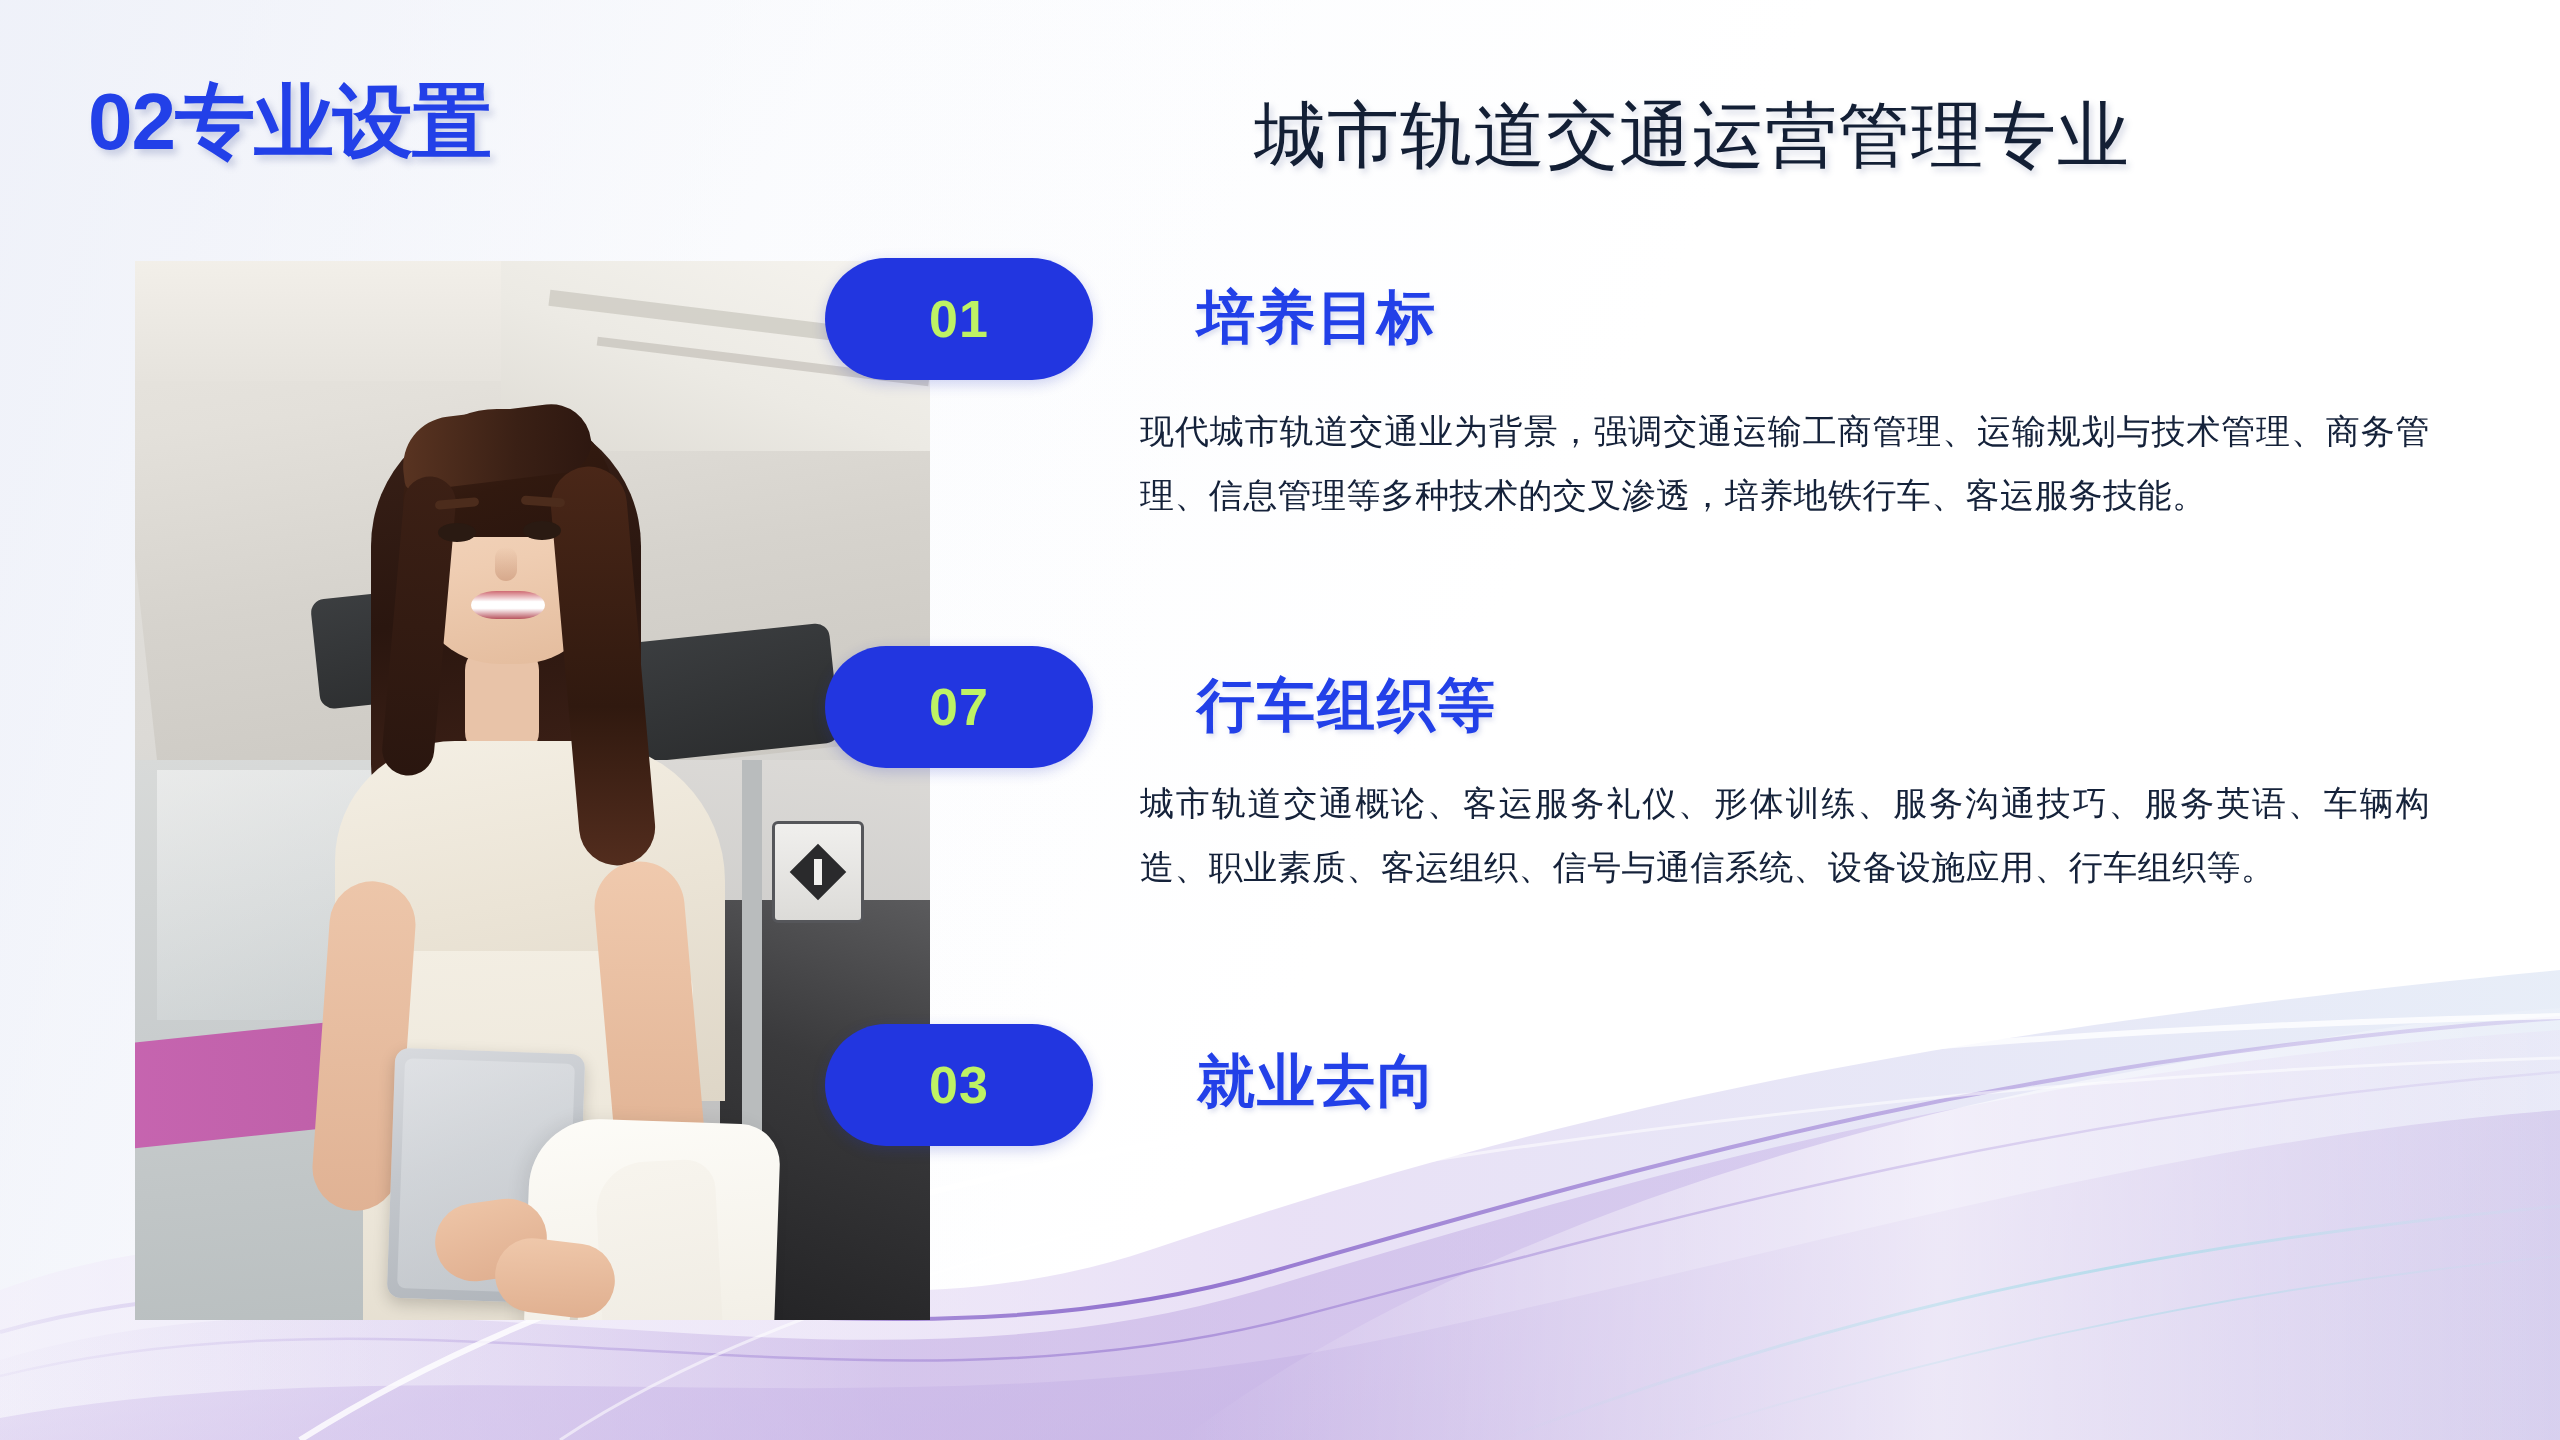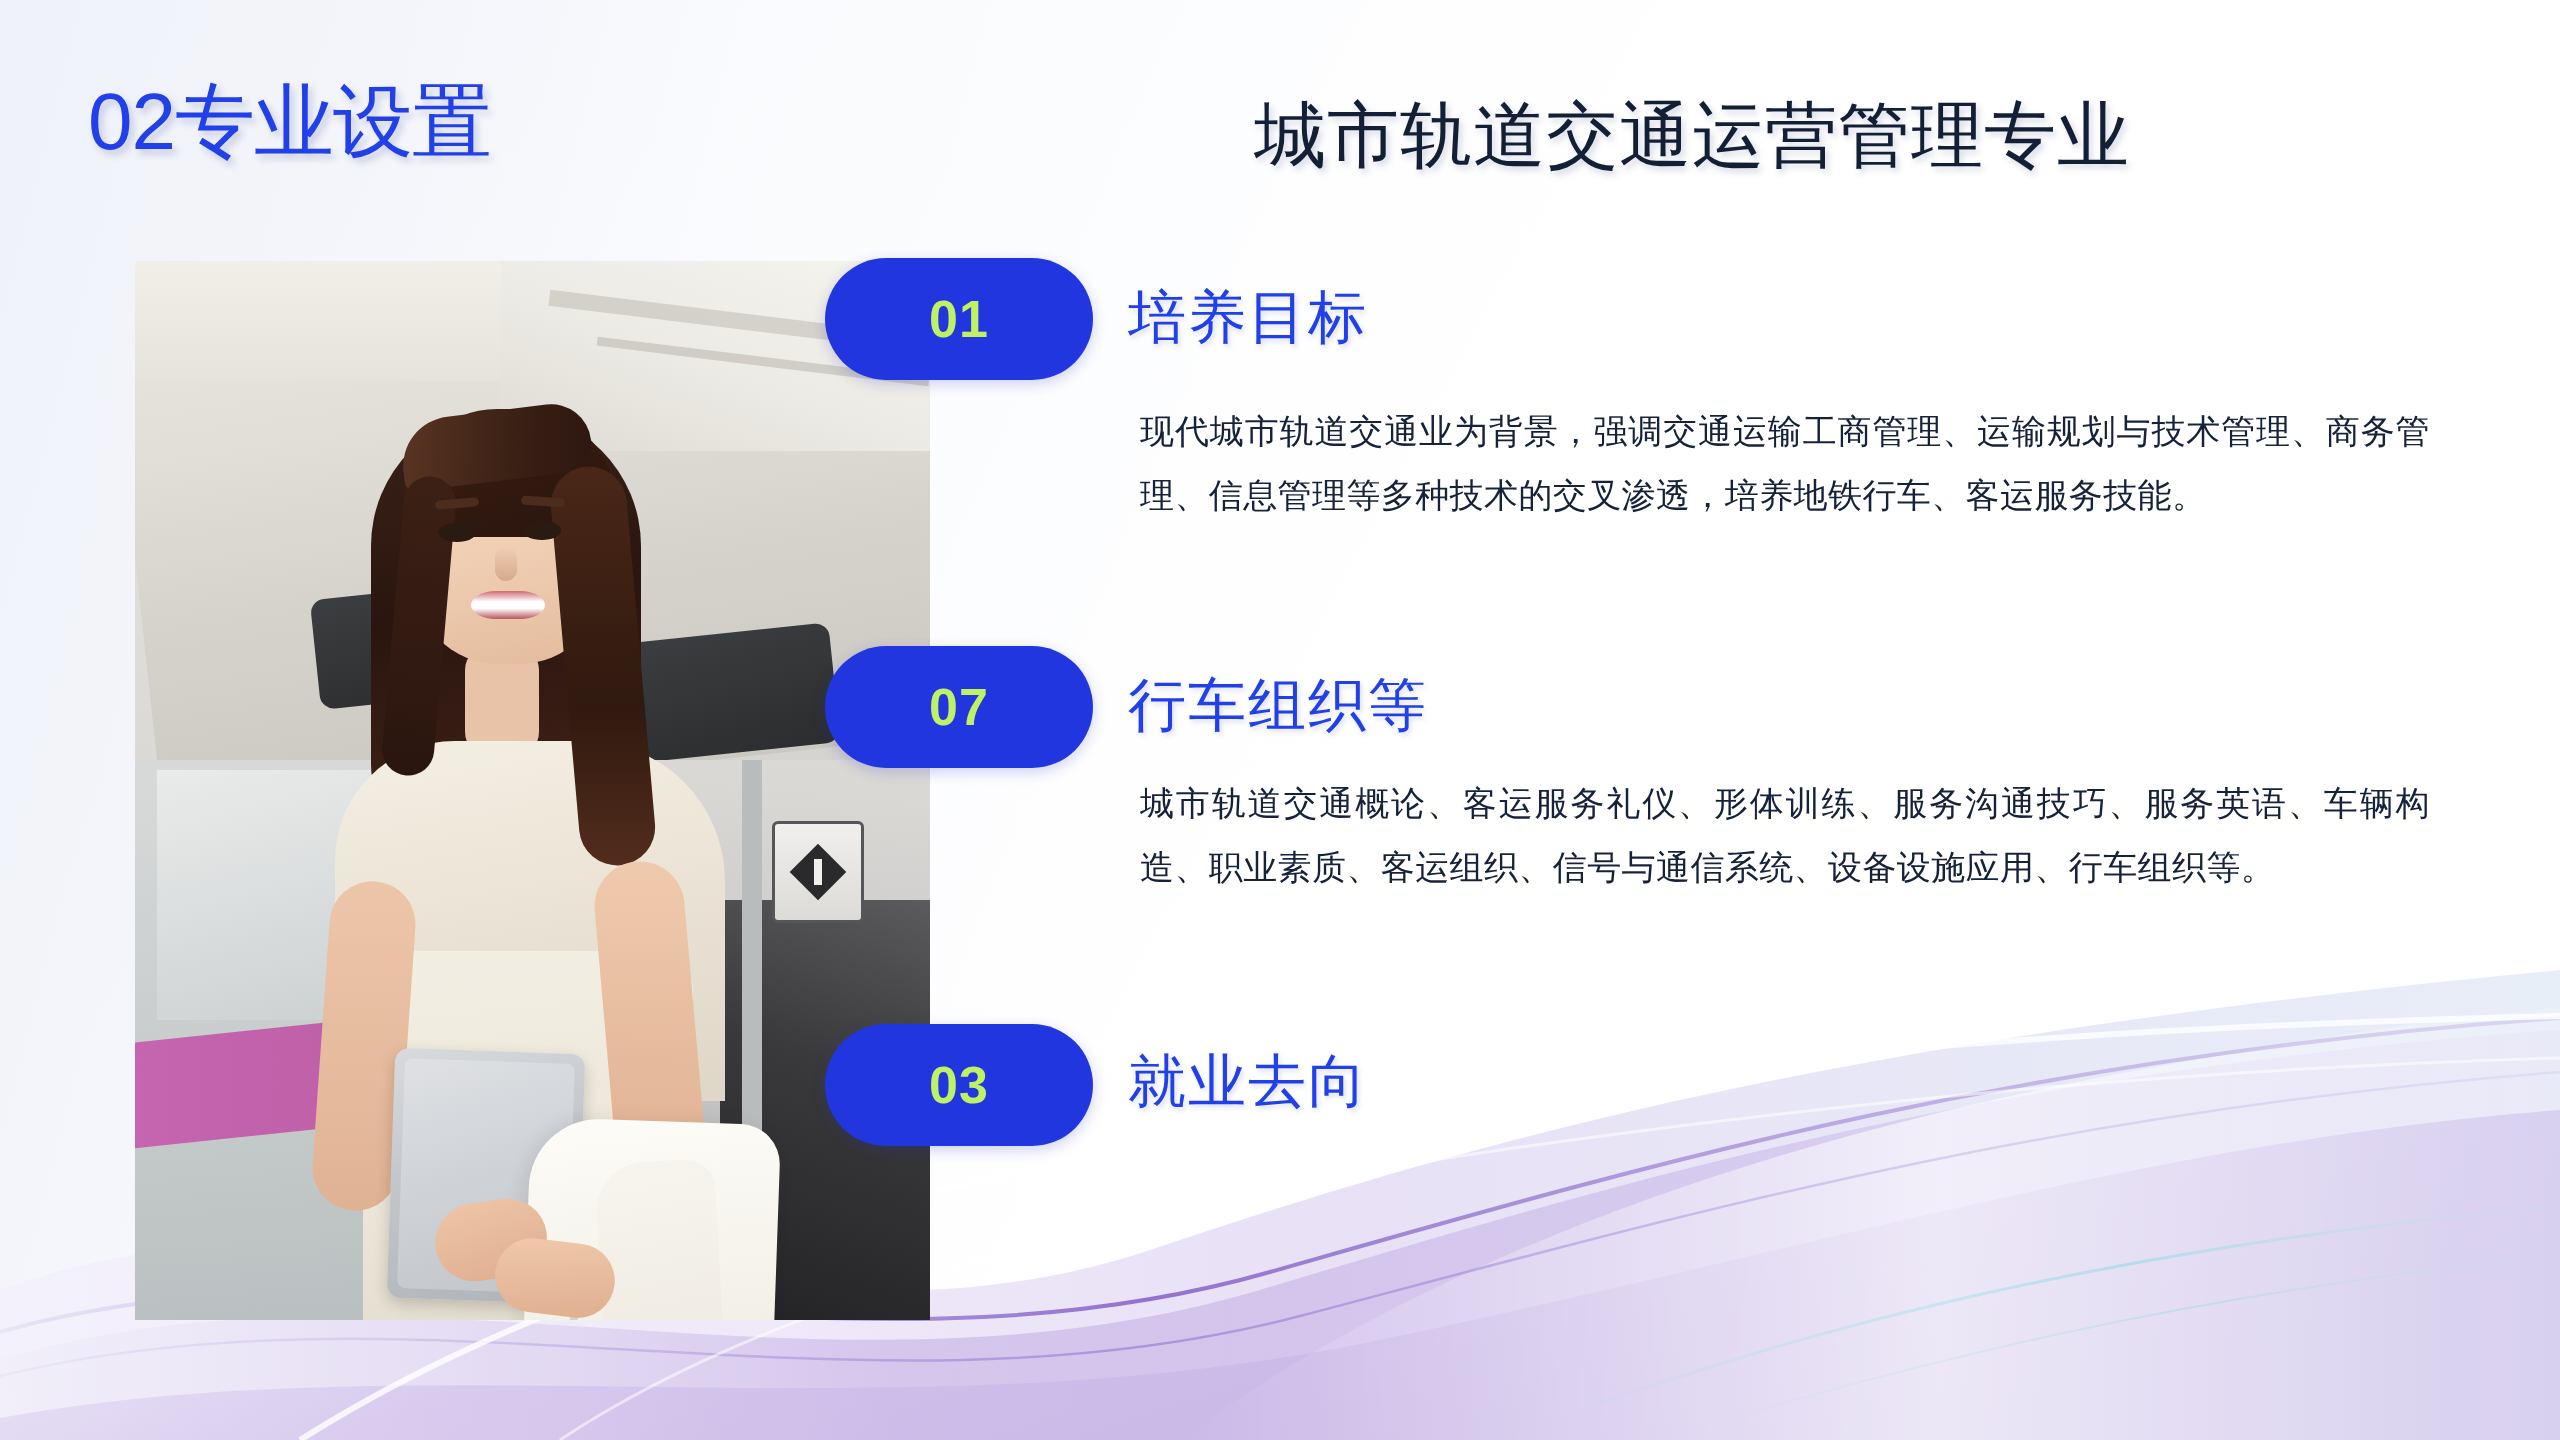"02专业设置" #section-label { font-weight: 400 -> 700 }
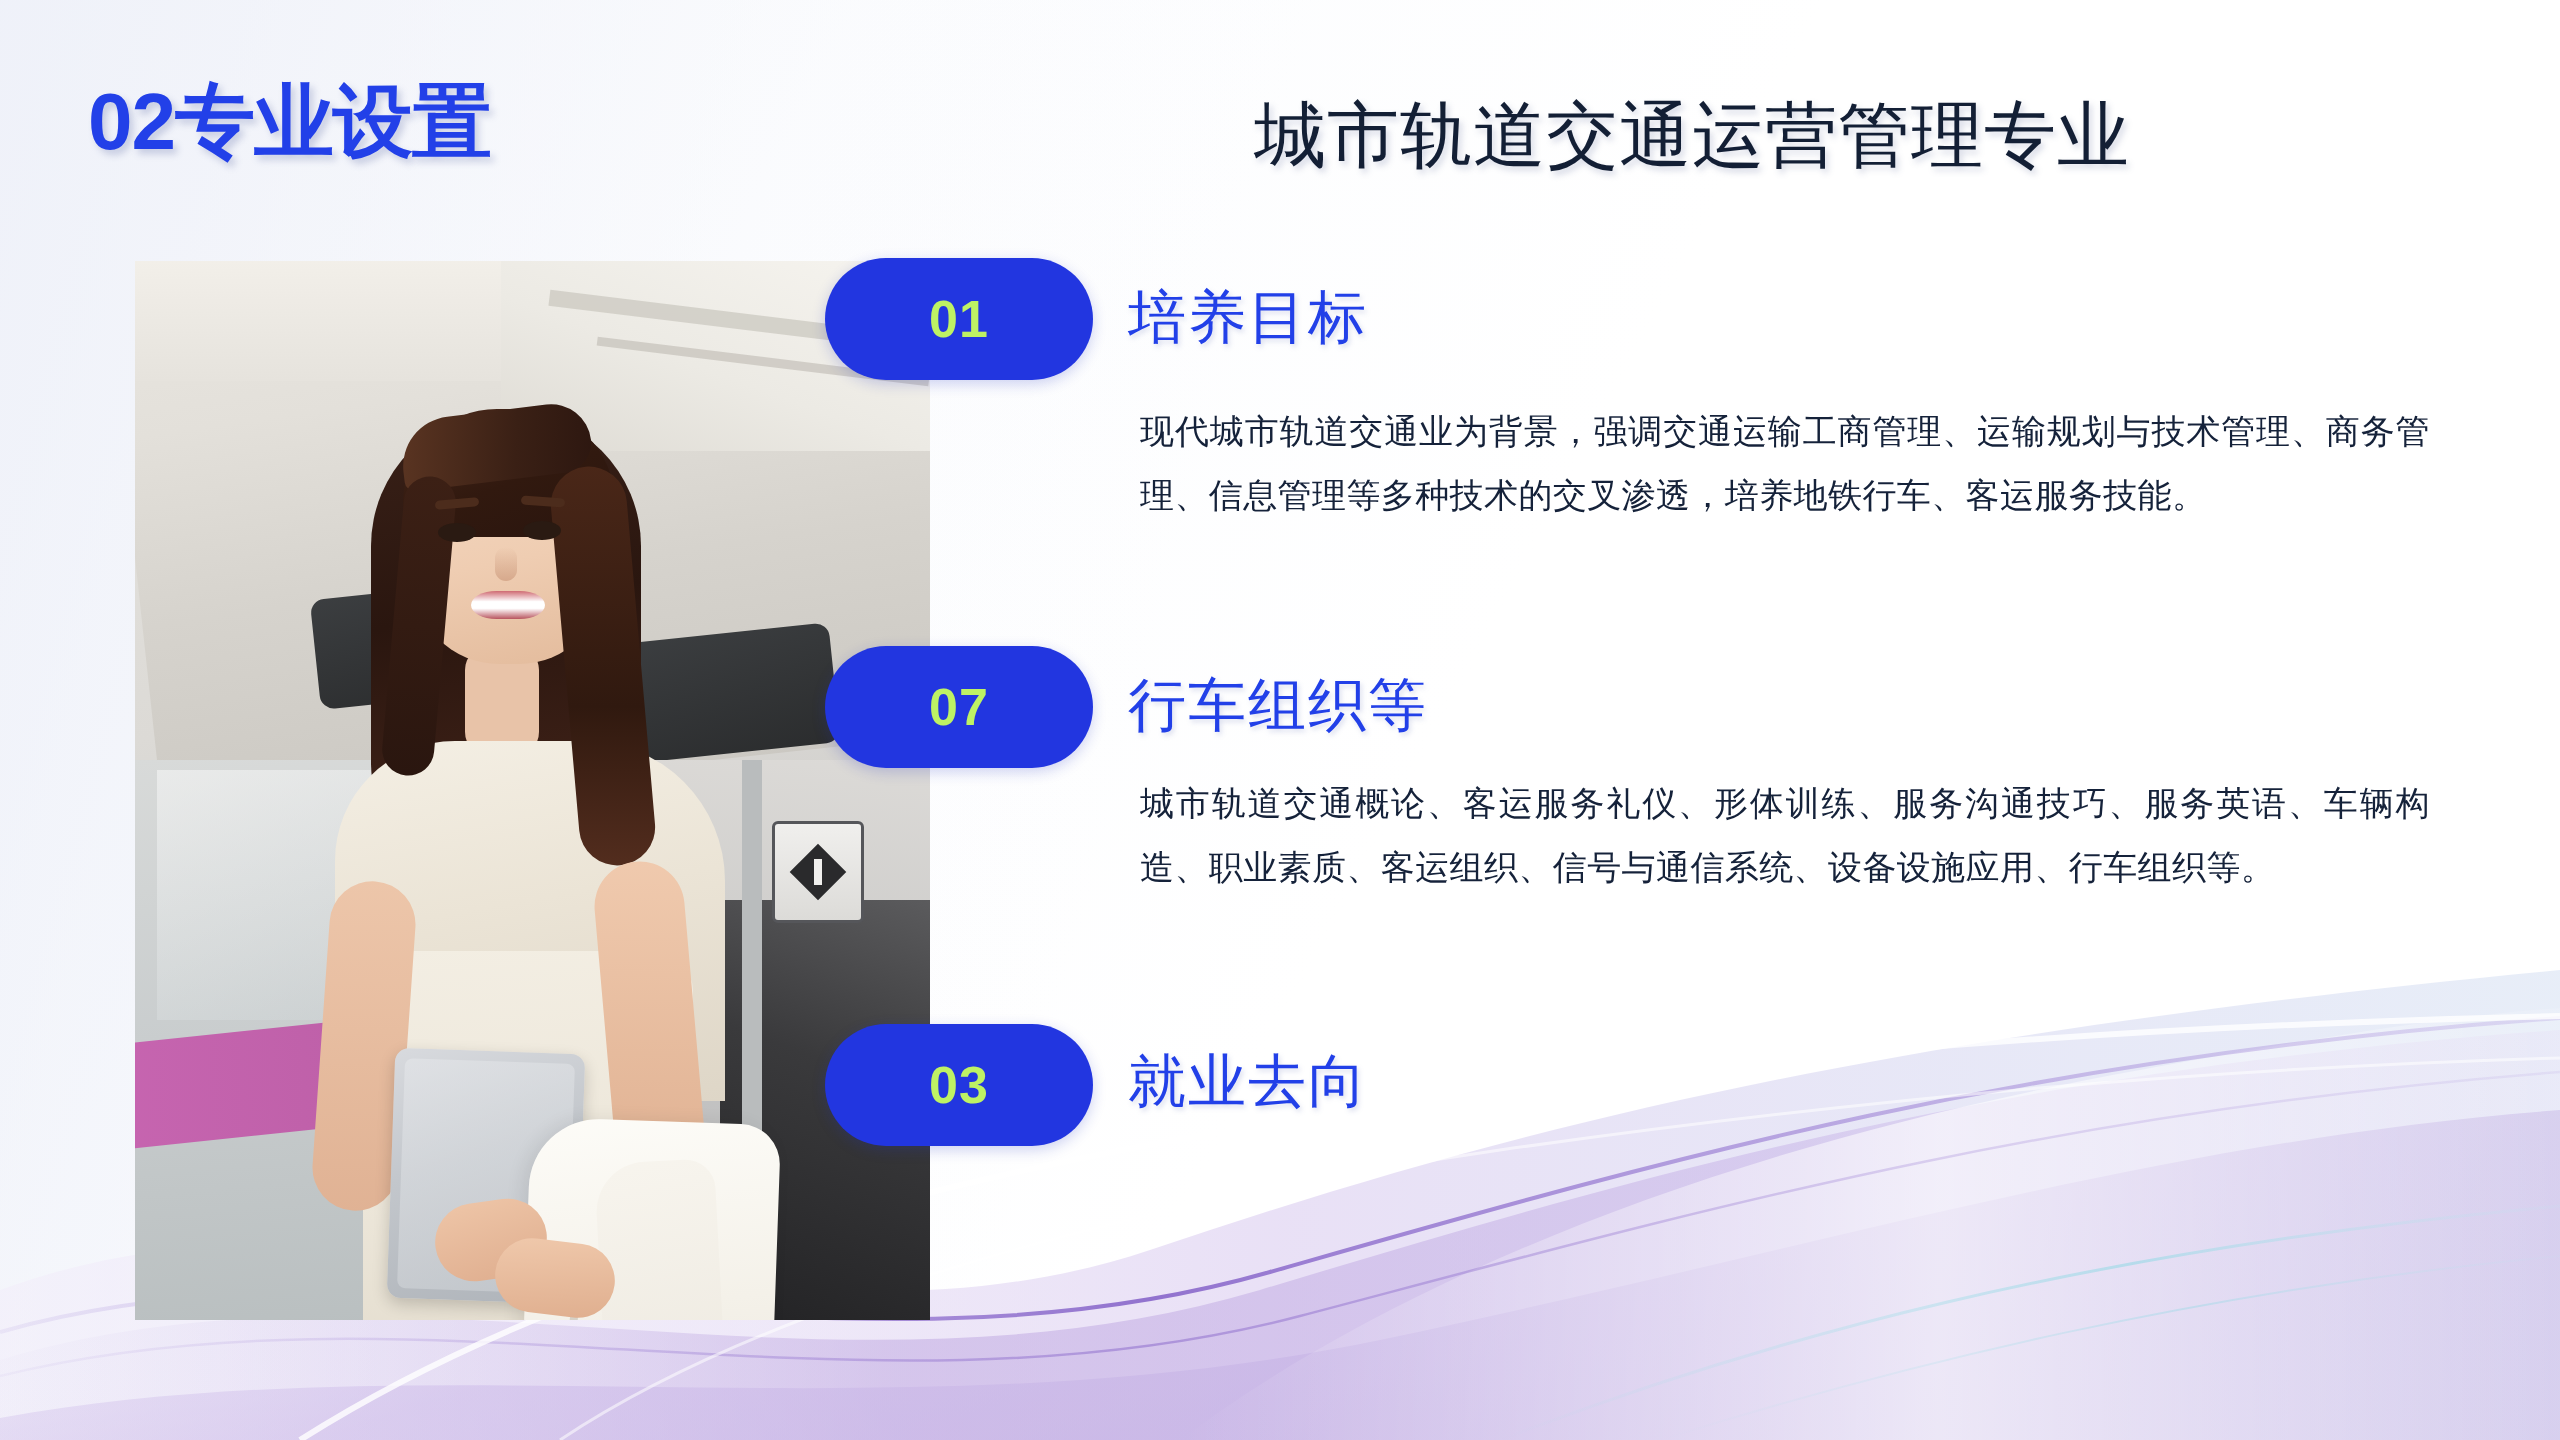"培养目标" .sec-title { font-weight: 400 -> 700; left: 1128px -> 1197px }
